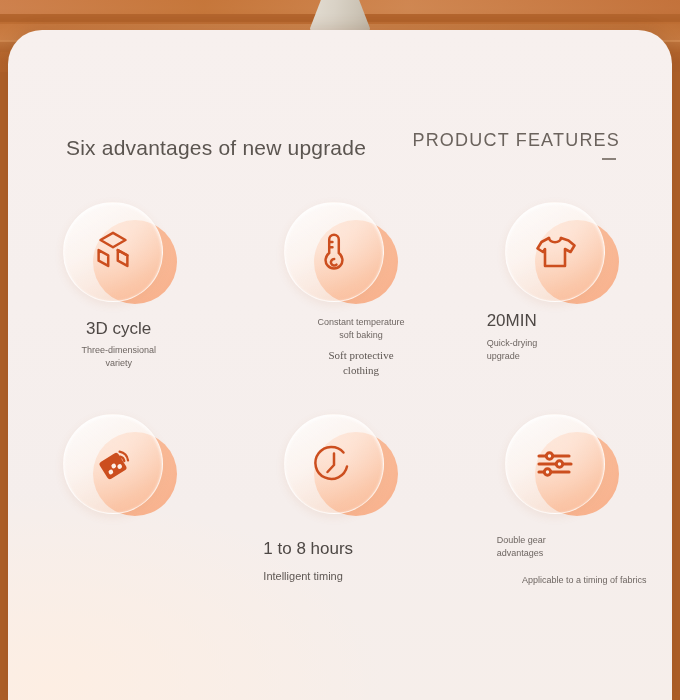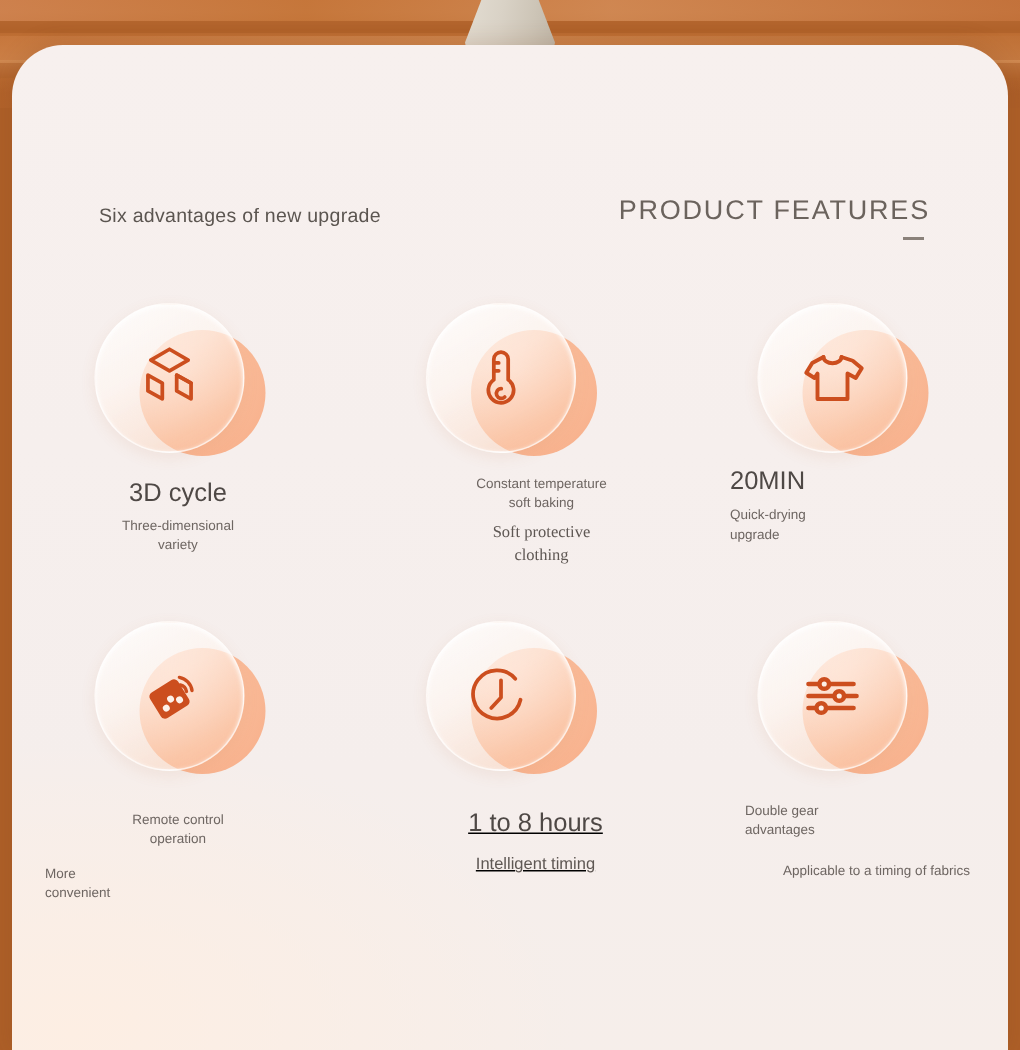"Six advantages of new upgrade" #section-title { font-size: 13px -> 21px }
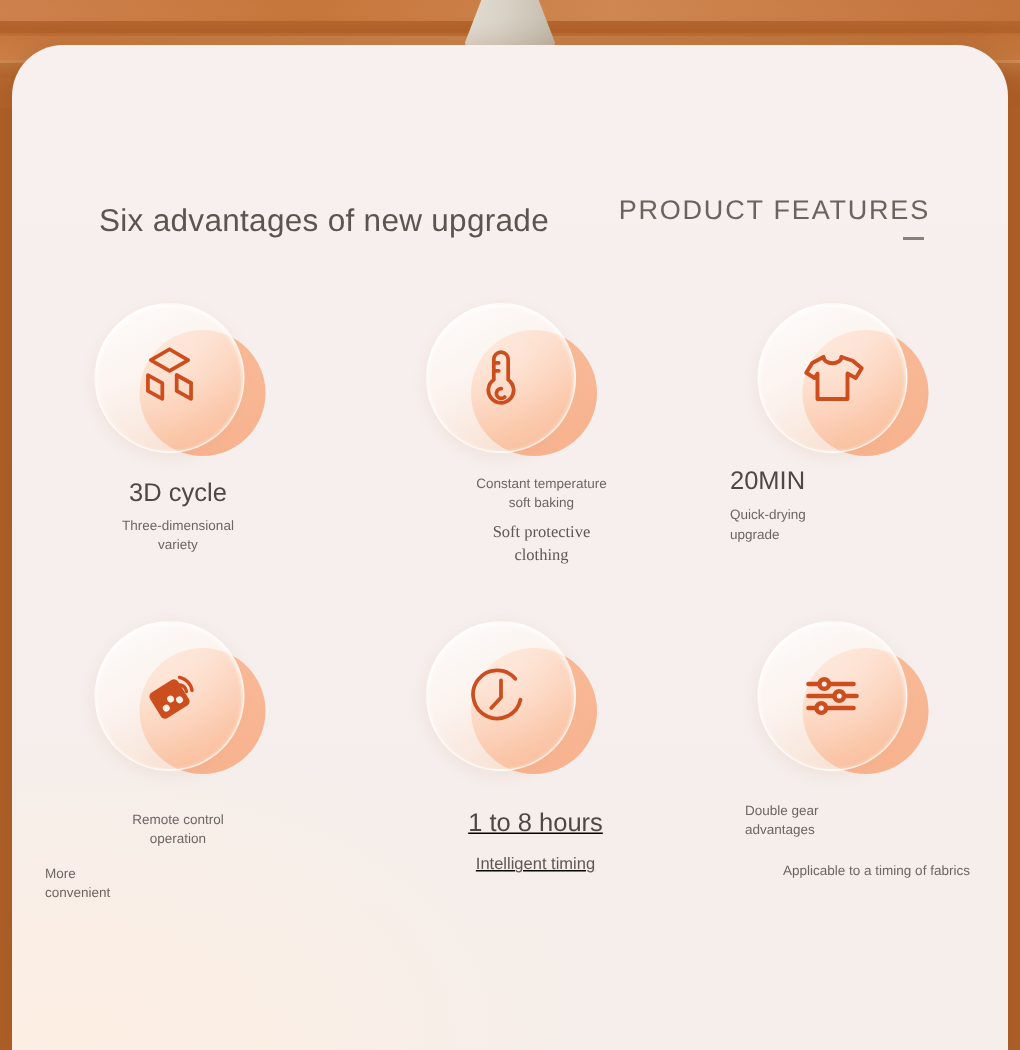"Remote control" div.ftext { html: <div> <div>Remote control operation</div> <div>More convenient</div> </div> -> none }
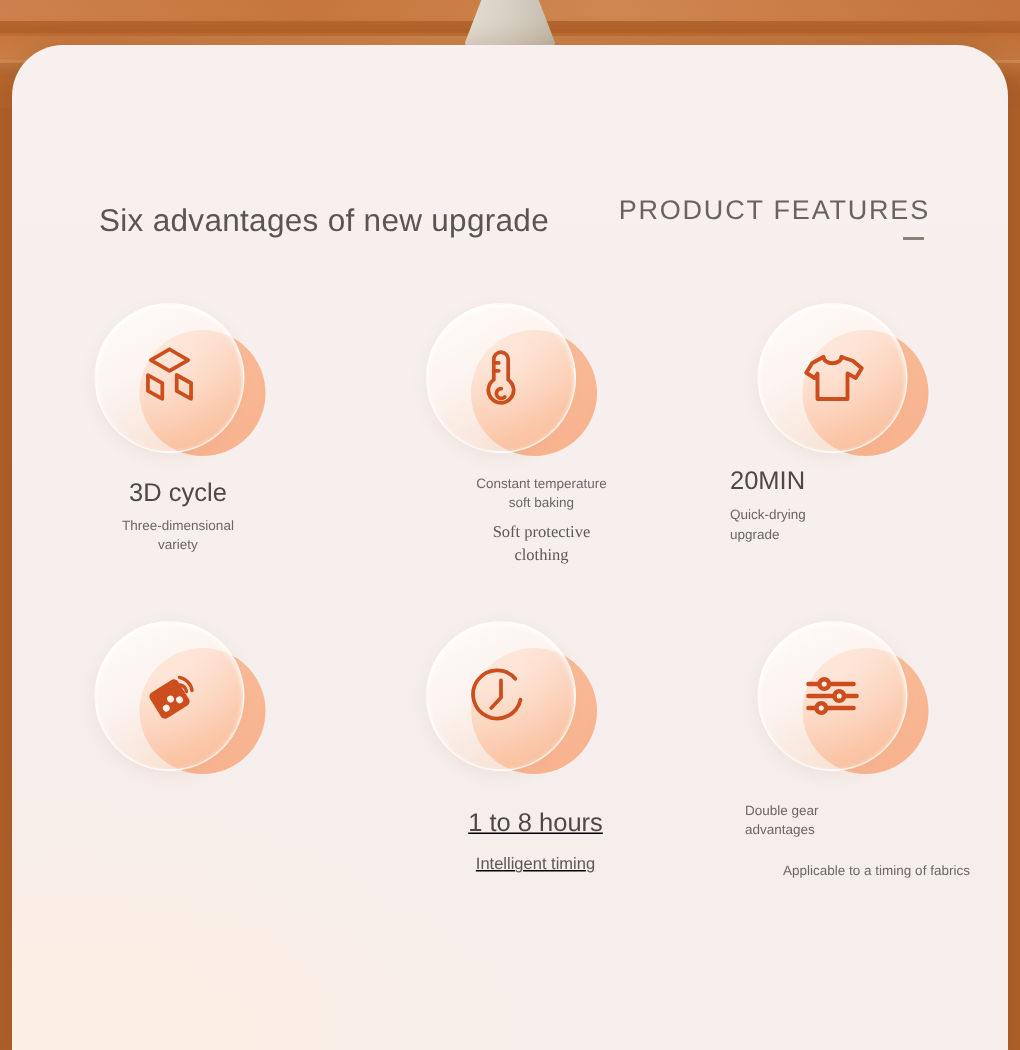"1 to 8 hours" .f5 .ftext { text-align: center -> left; text-decoration: underline -> none }
